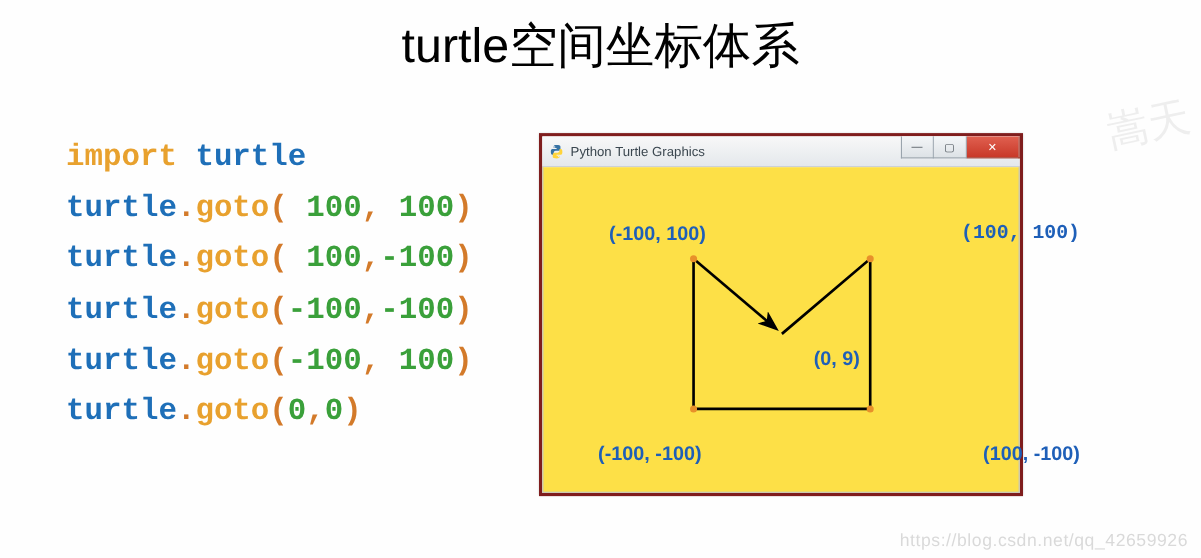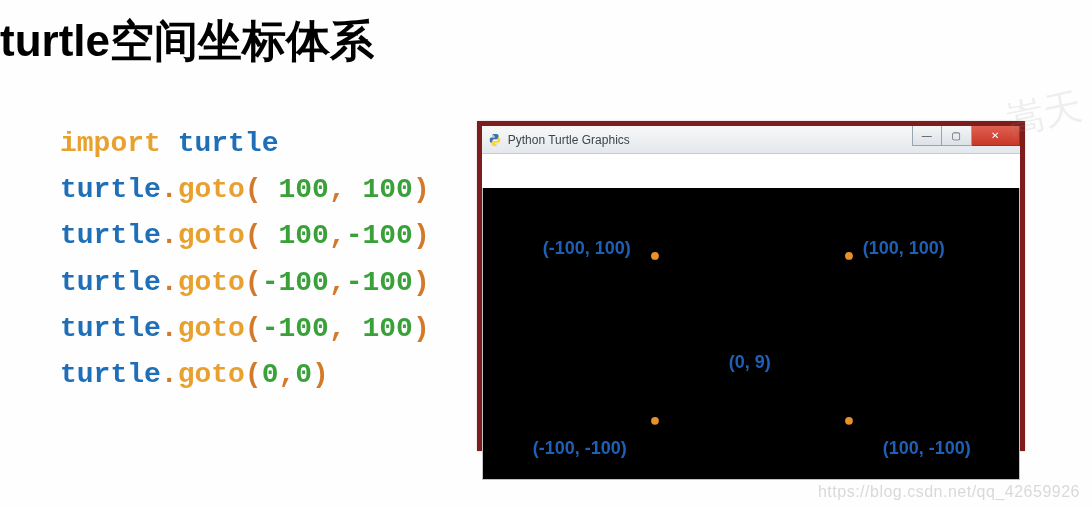"turtle空间坐标体系" .title { font-weight: 700 -> 400; text-align: none -> center }
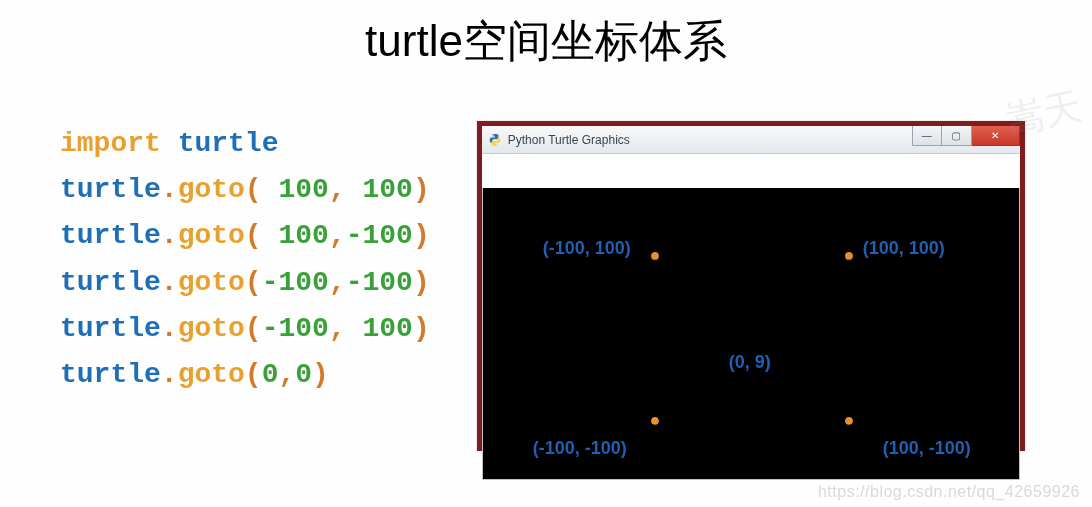"import turtle turtle.goto( 100, 100)" .content { gap: 47px -> 60px }
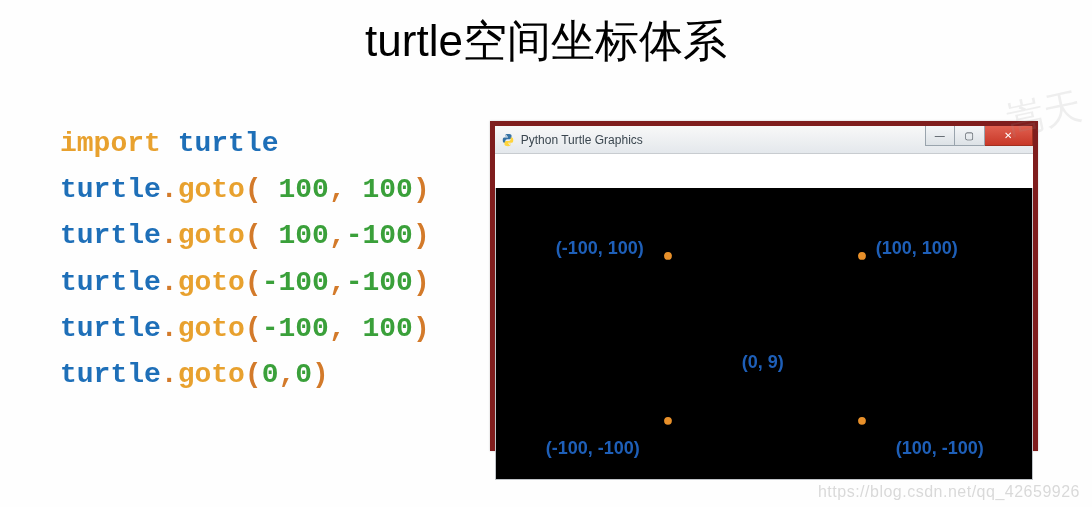"Python Turtle Graphics" .window { border: 5px solid #7f1d1d -> 3px solid #7f1d1d; width: 548px -> 440px }
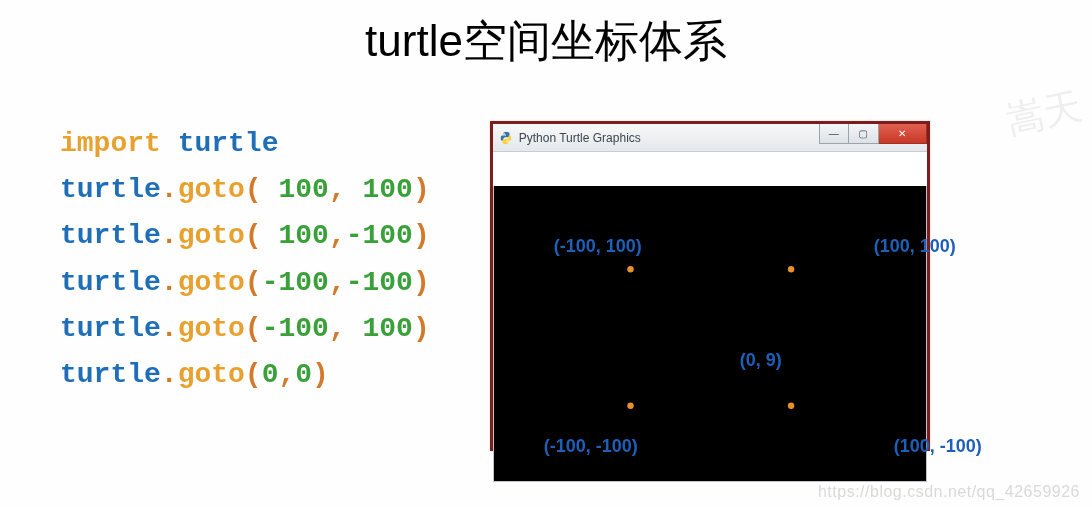"(-100, 100)" .canvas { background: #000000 -> #fde047; margin-top: 34px -> none }
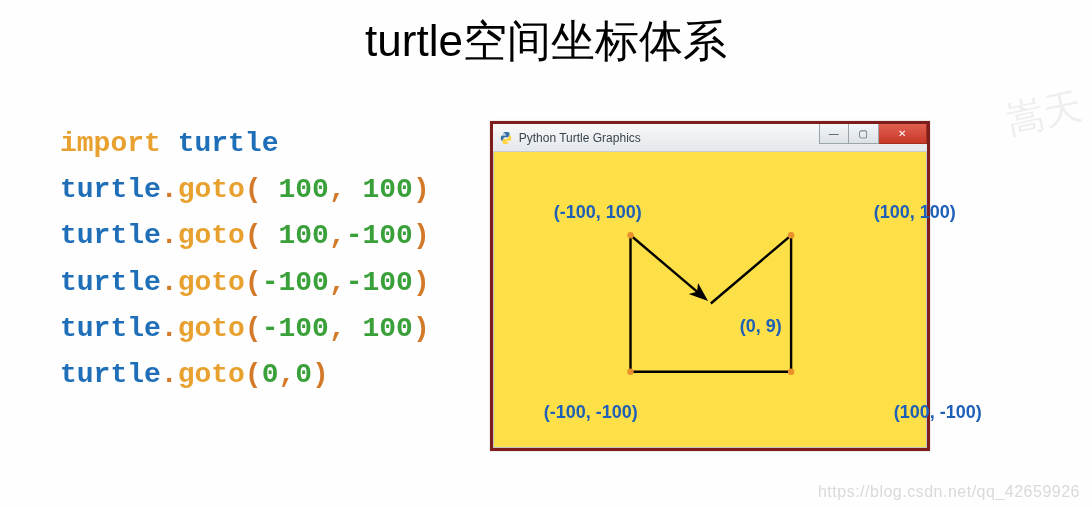"(100, 100)" div.coord-label { font-family: none -> Liberation Mono, monospace }
